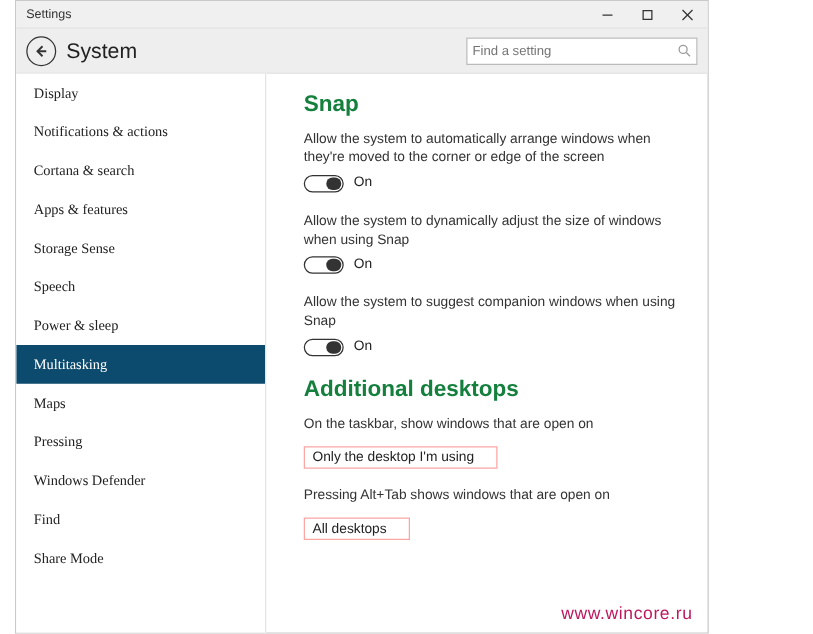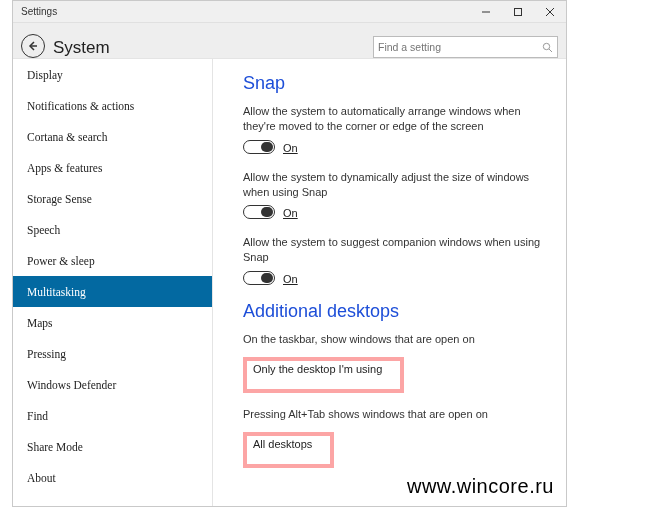"System" .header { align-items: flex-end -> center }
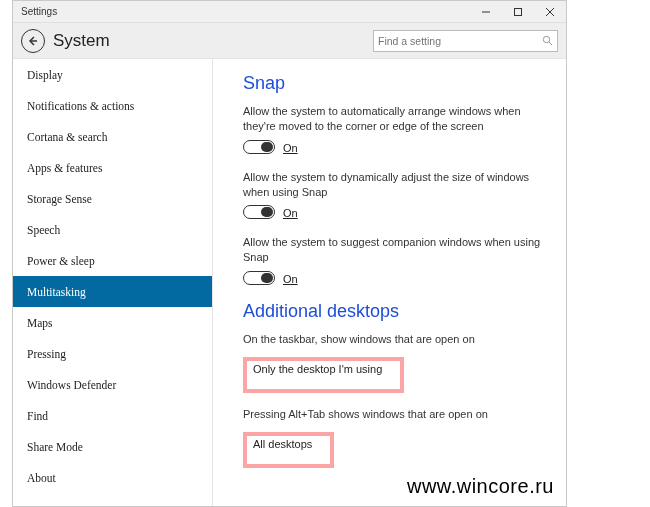"Snap" .section-h { color: #1d4ed8 -> #15803d; font-weight: 400 -> 700 }
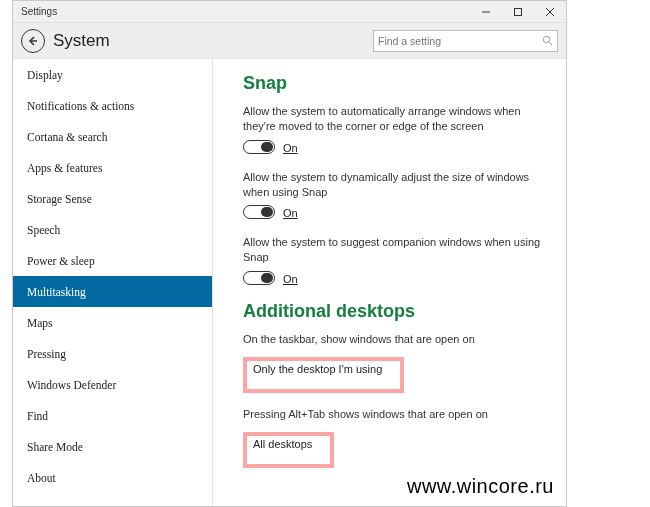"On" .toggle-row { align-items: flex-end -> flex-start; text-decoration: underline -> none }
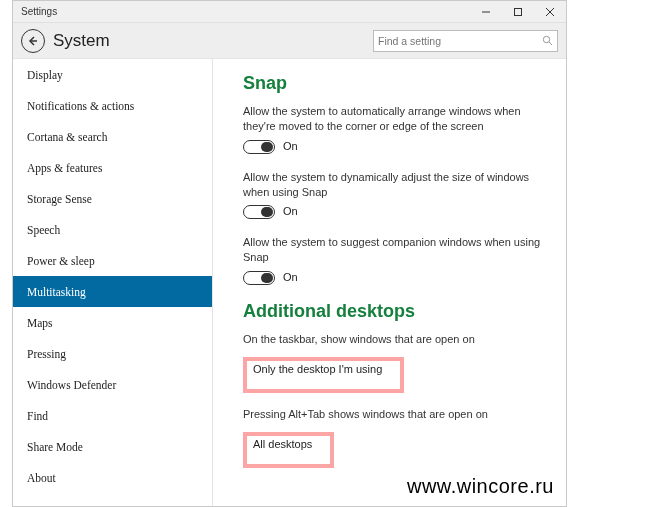"Multitasking" .sidebar-item.selected { background: #0369a1 -> #0c4a6e }
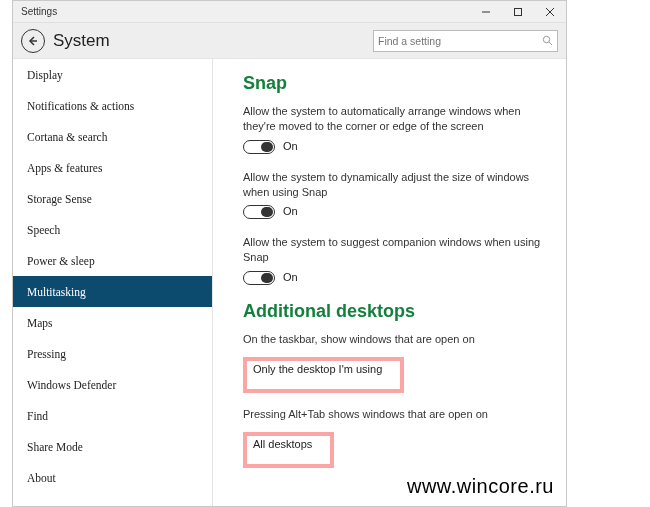"Only the desktop I'm using" .dropdown { border: 4px solid #fca5a5 -> 1px solid #fca5a5; padding: 2px 18px 14px 6px -> 2px 18px 2px 6px }
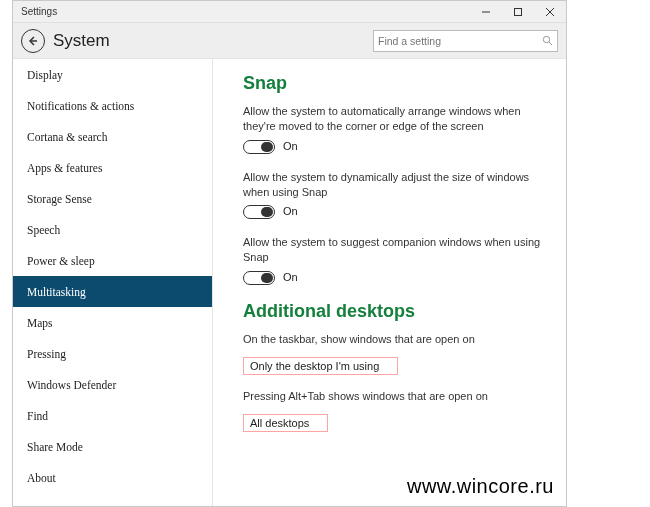"About" div.sidebar-item { html: <div> <span>About</span> </div> -> none }
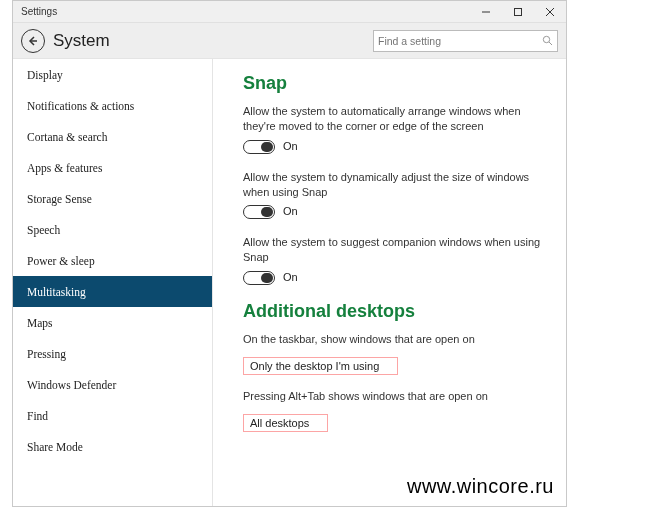"www.wincore.ru" .watermark { color: #000000 -> #be185d; font-size: 20px -> 14px }
